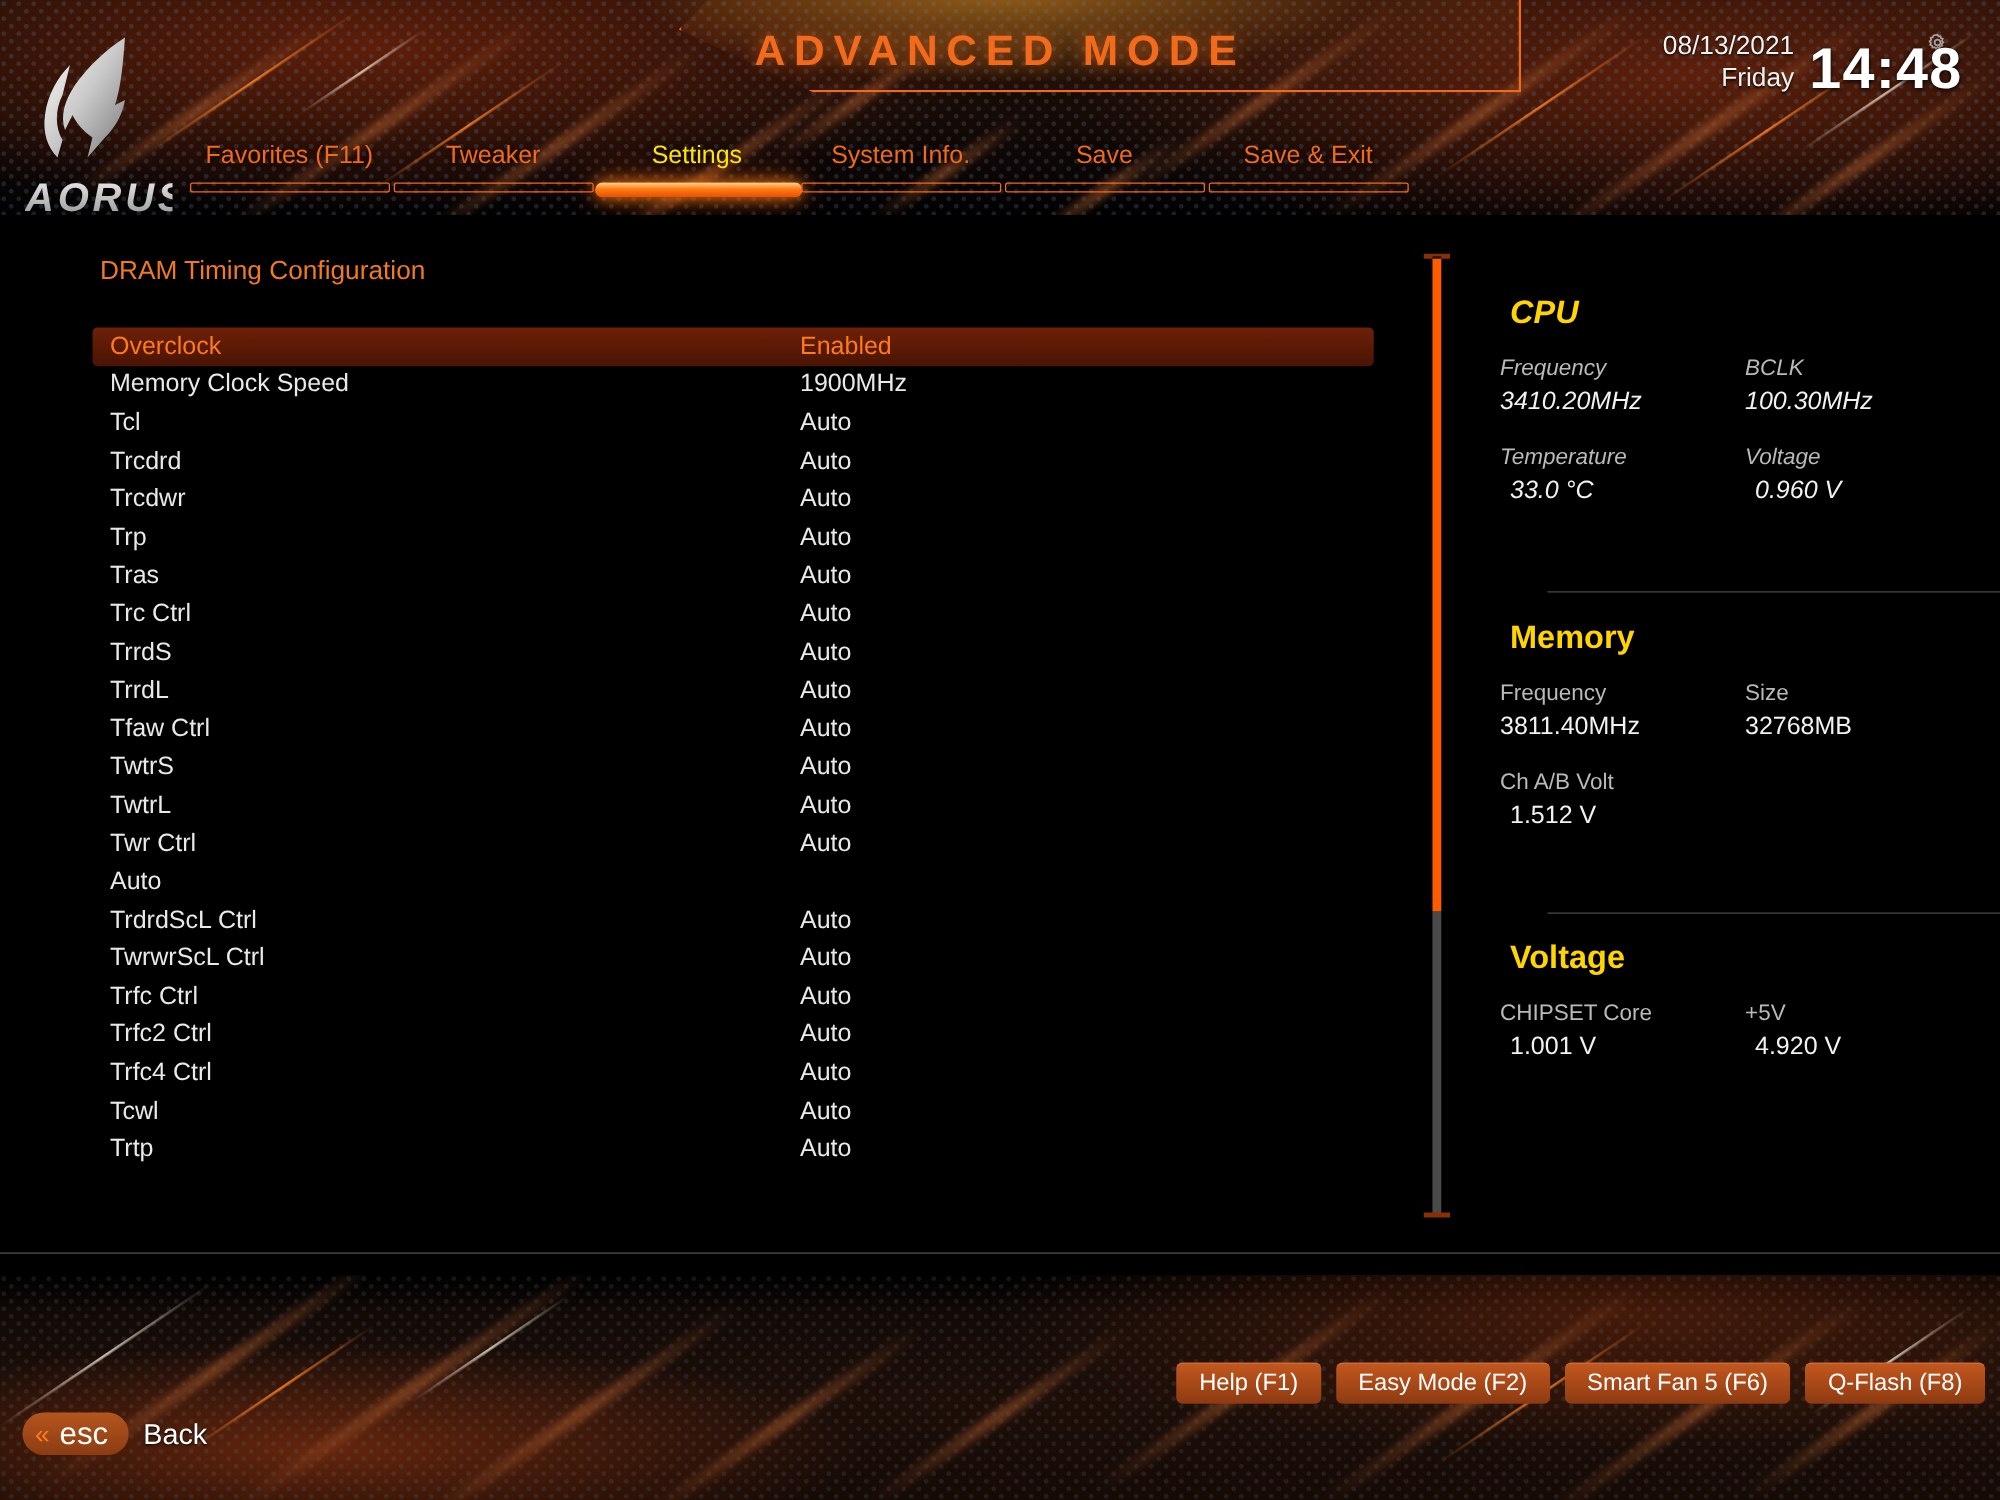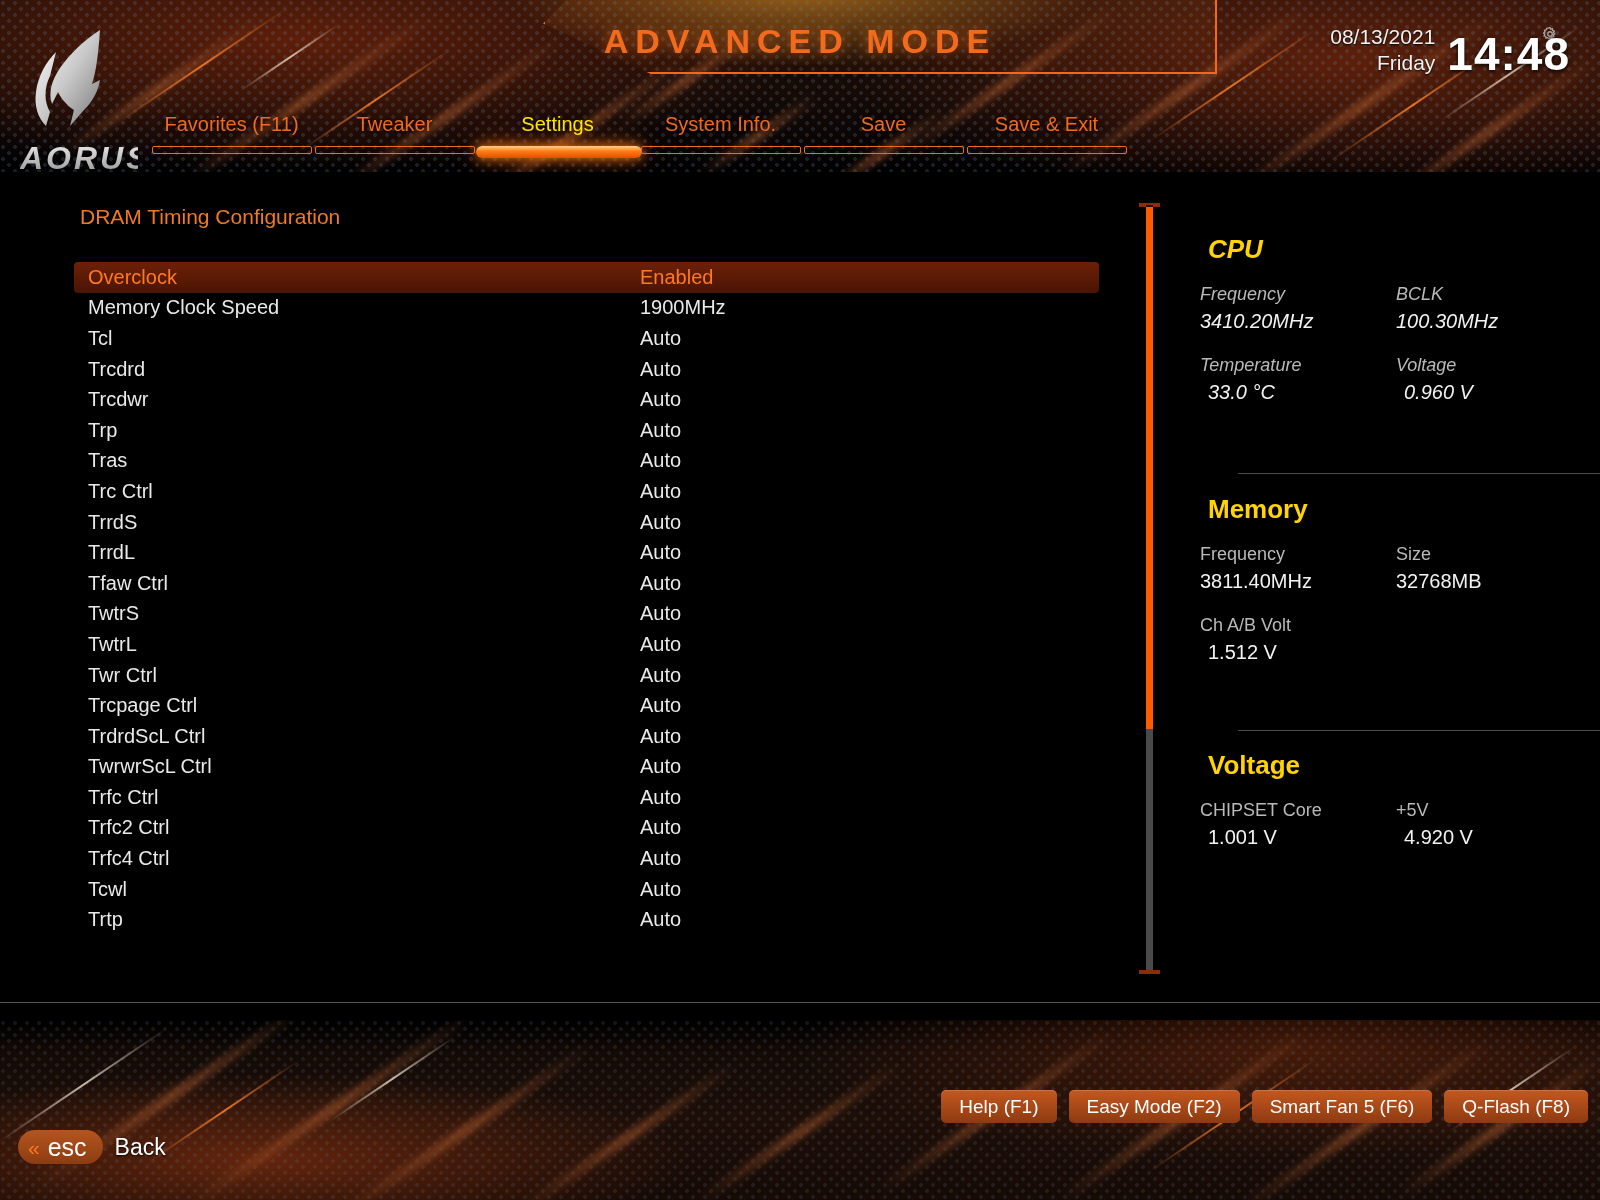"Trcpage Ctrl" div.k { html: <div>Trcpage Ctrl</div> -> none }
